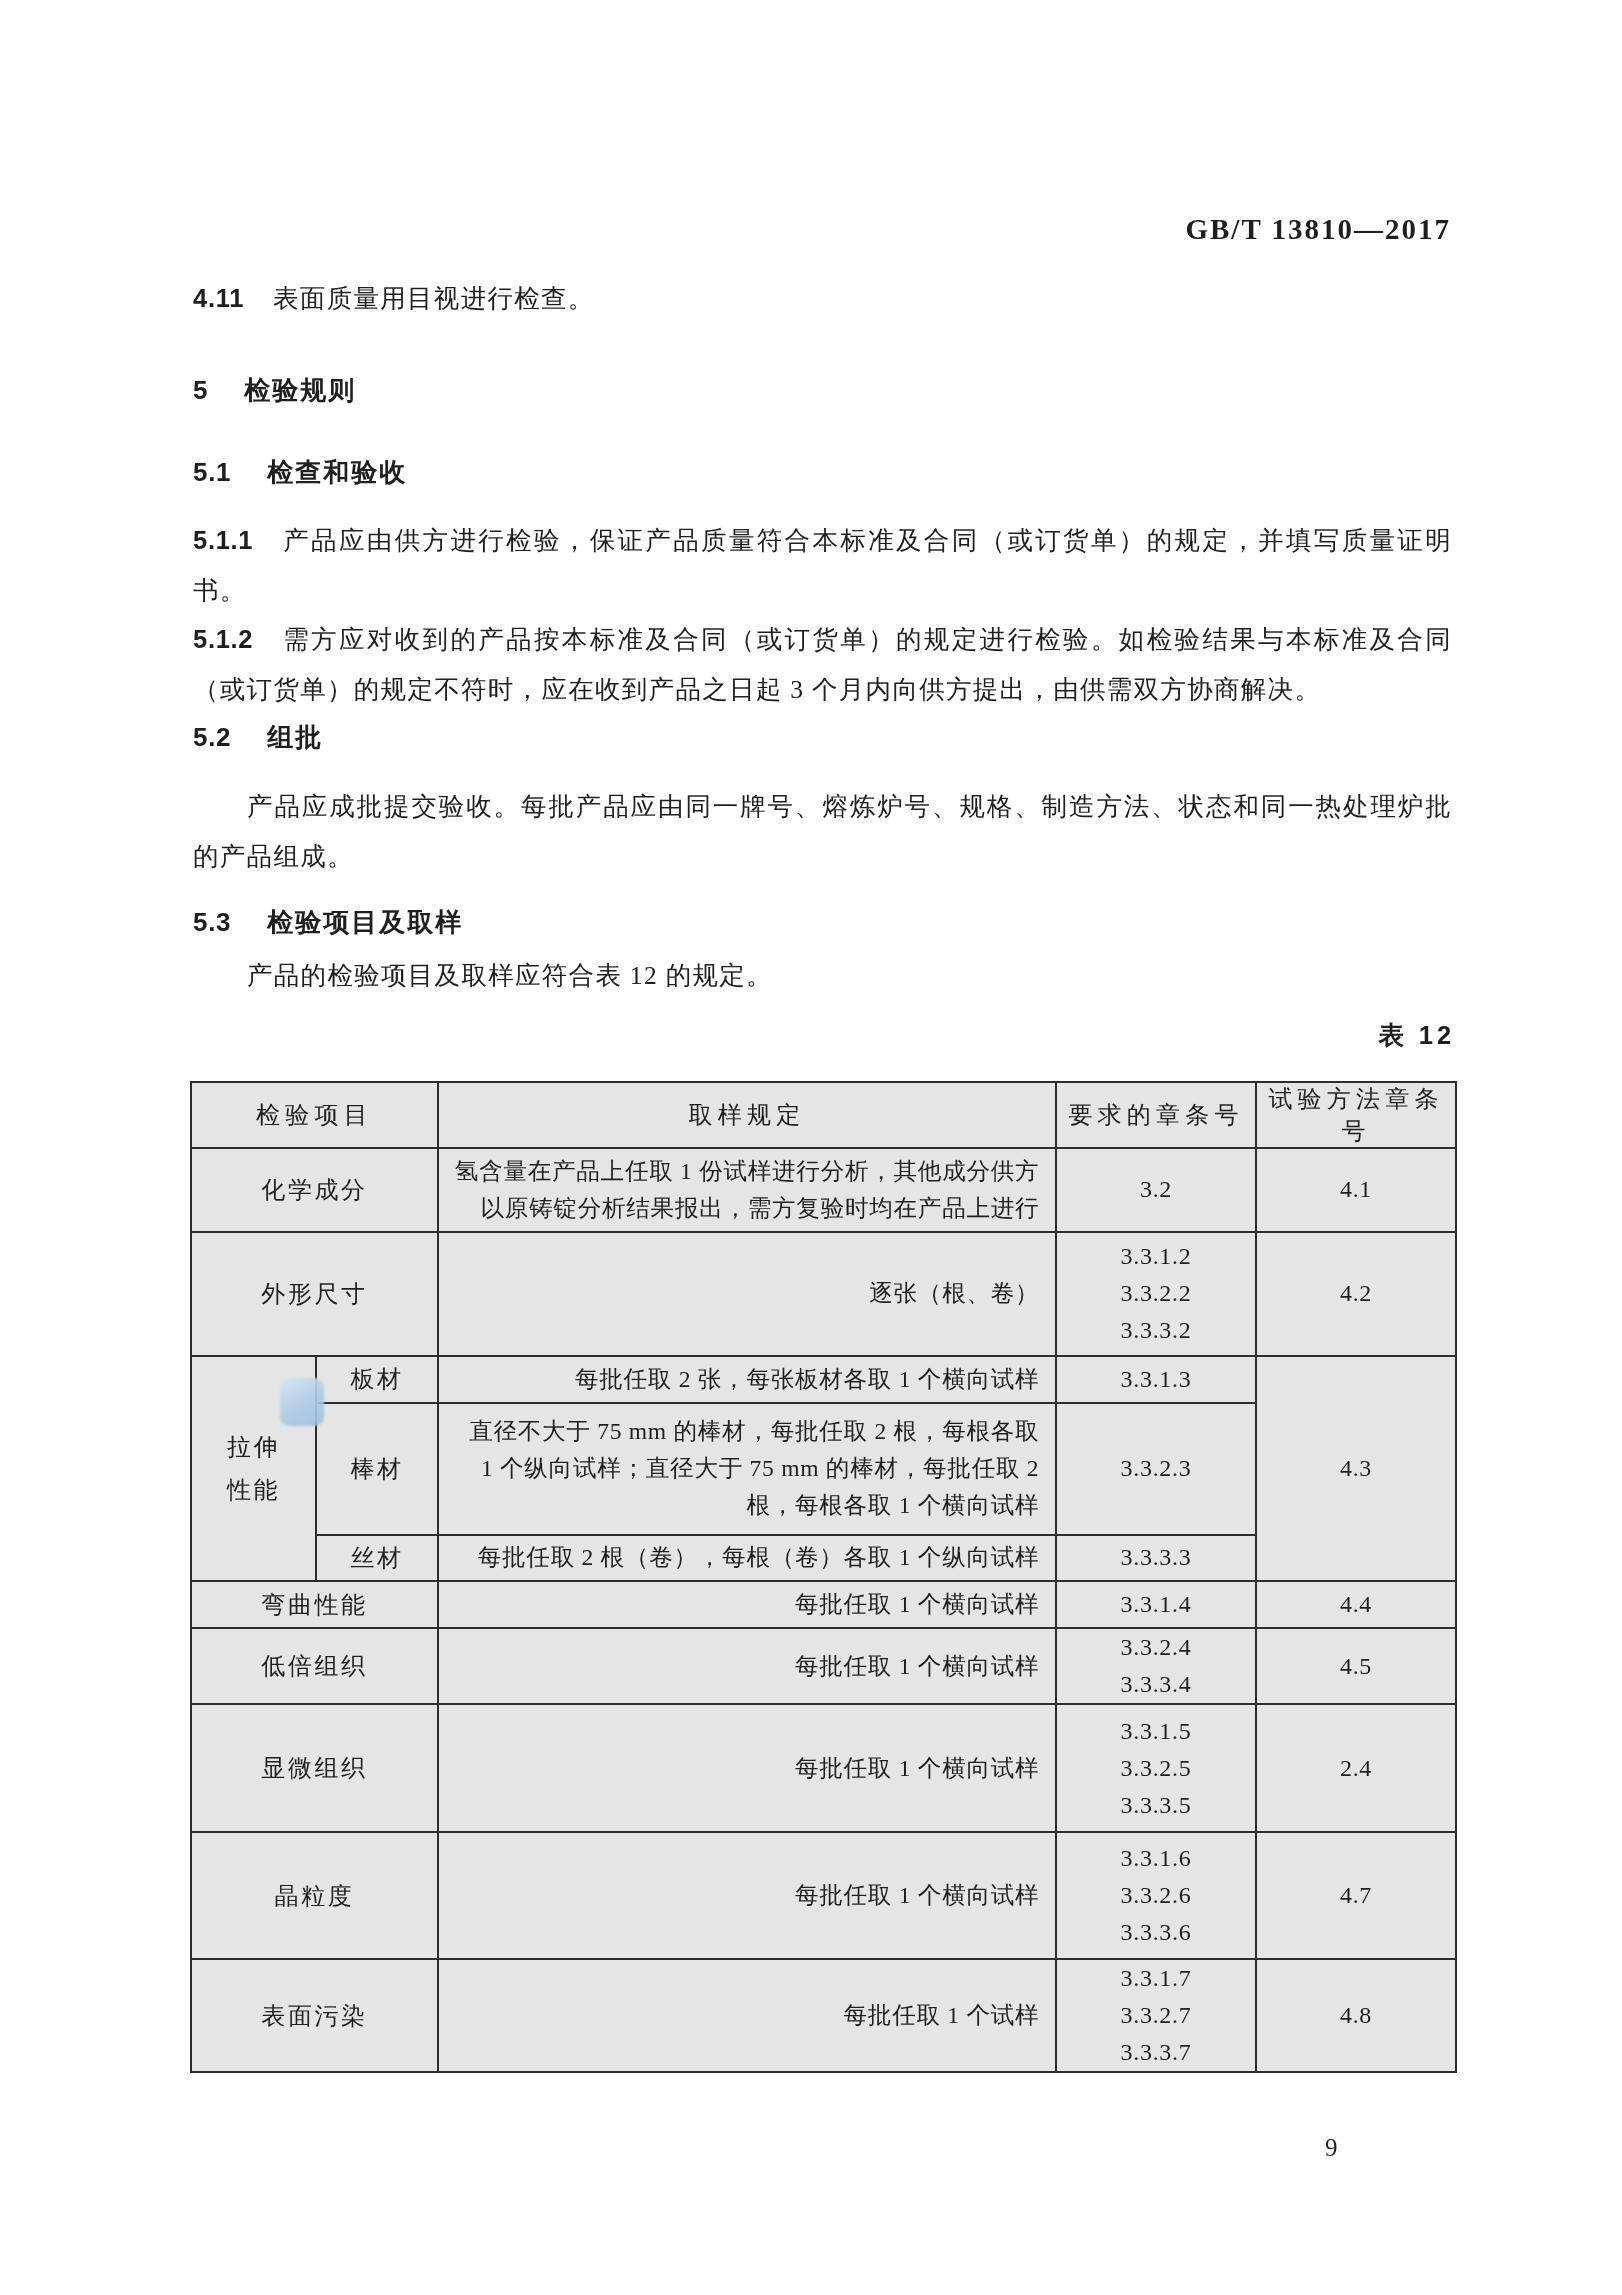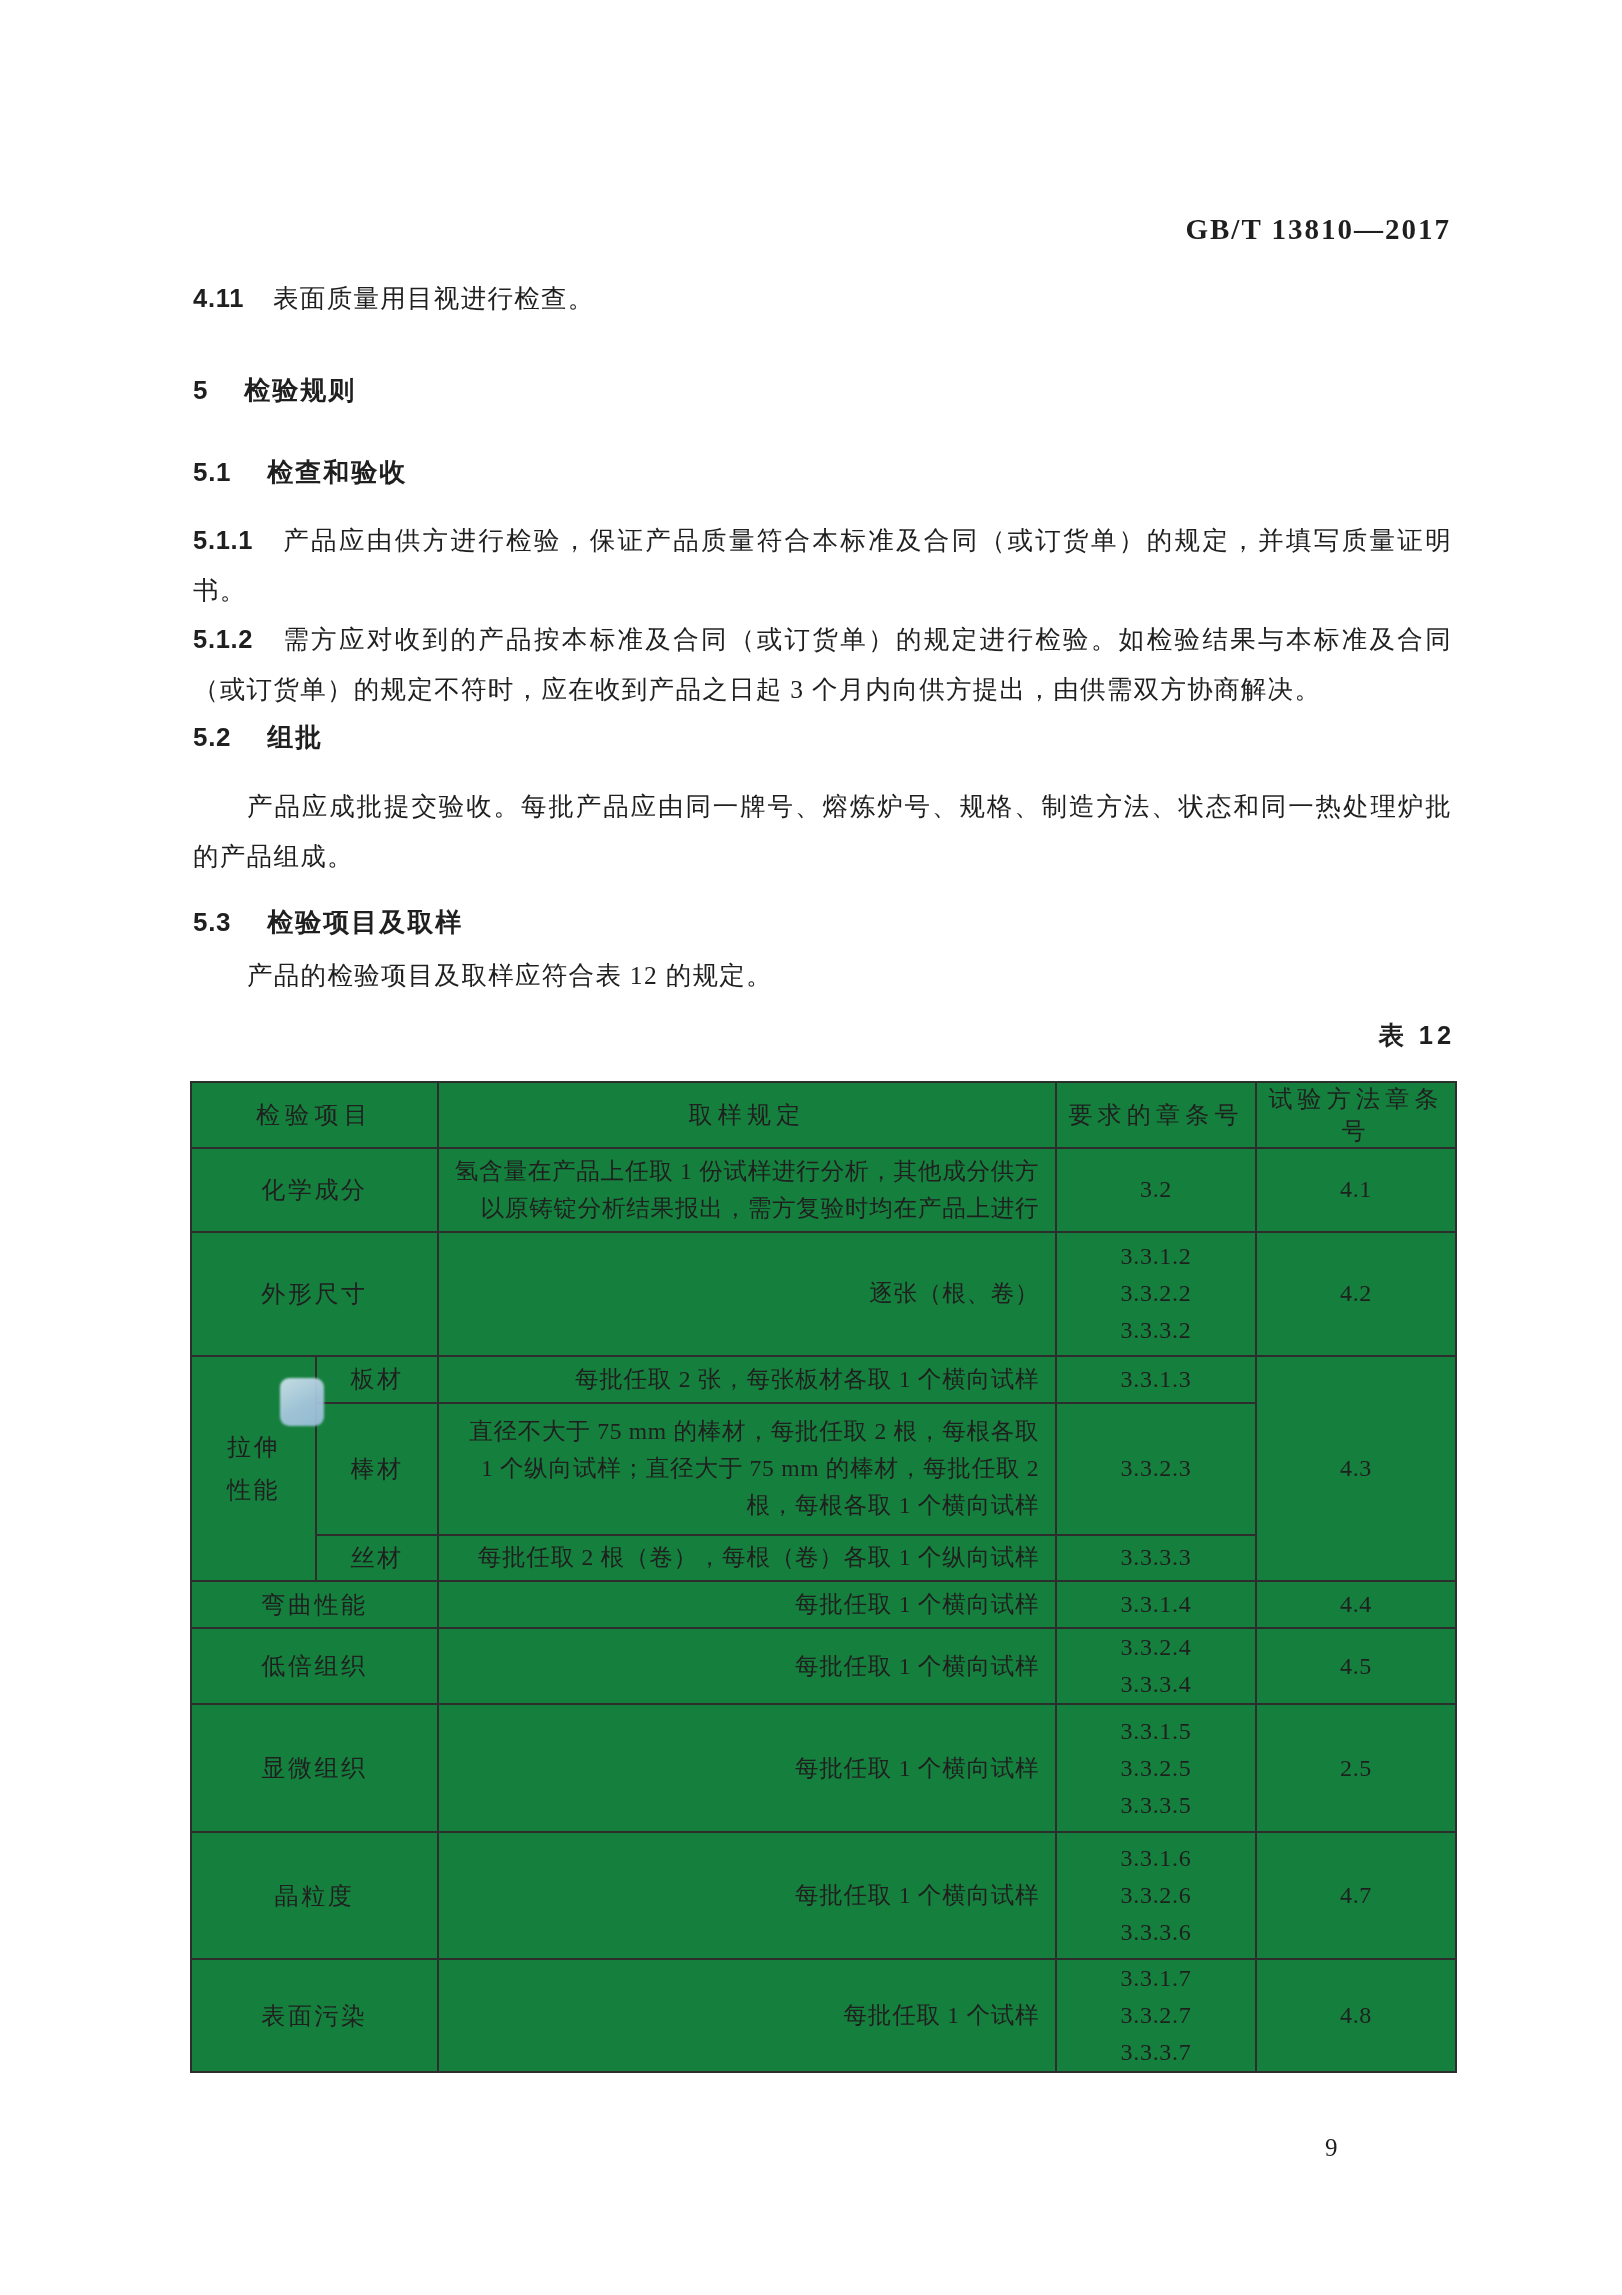"检验项目" .tbl { background: #15803d -> #e5e5e5 }
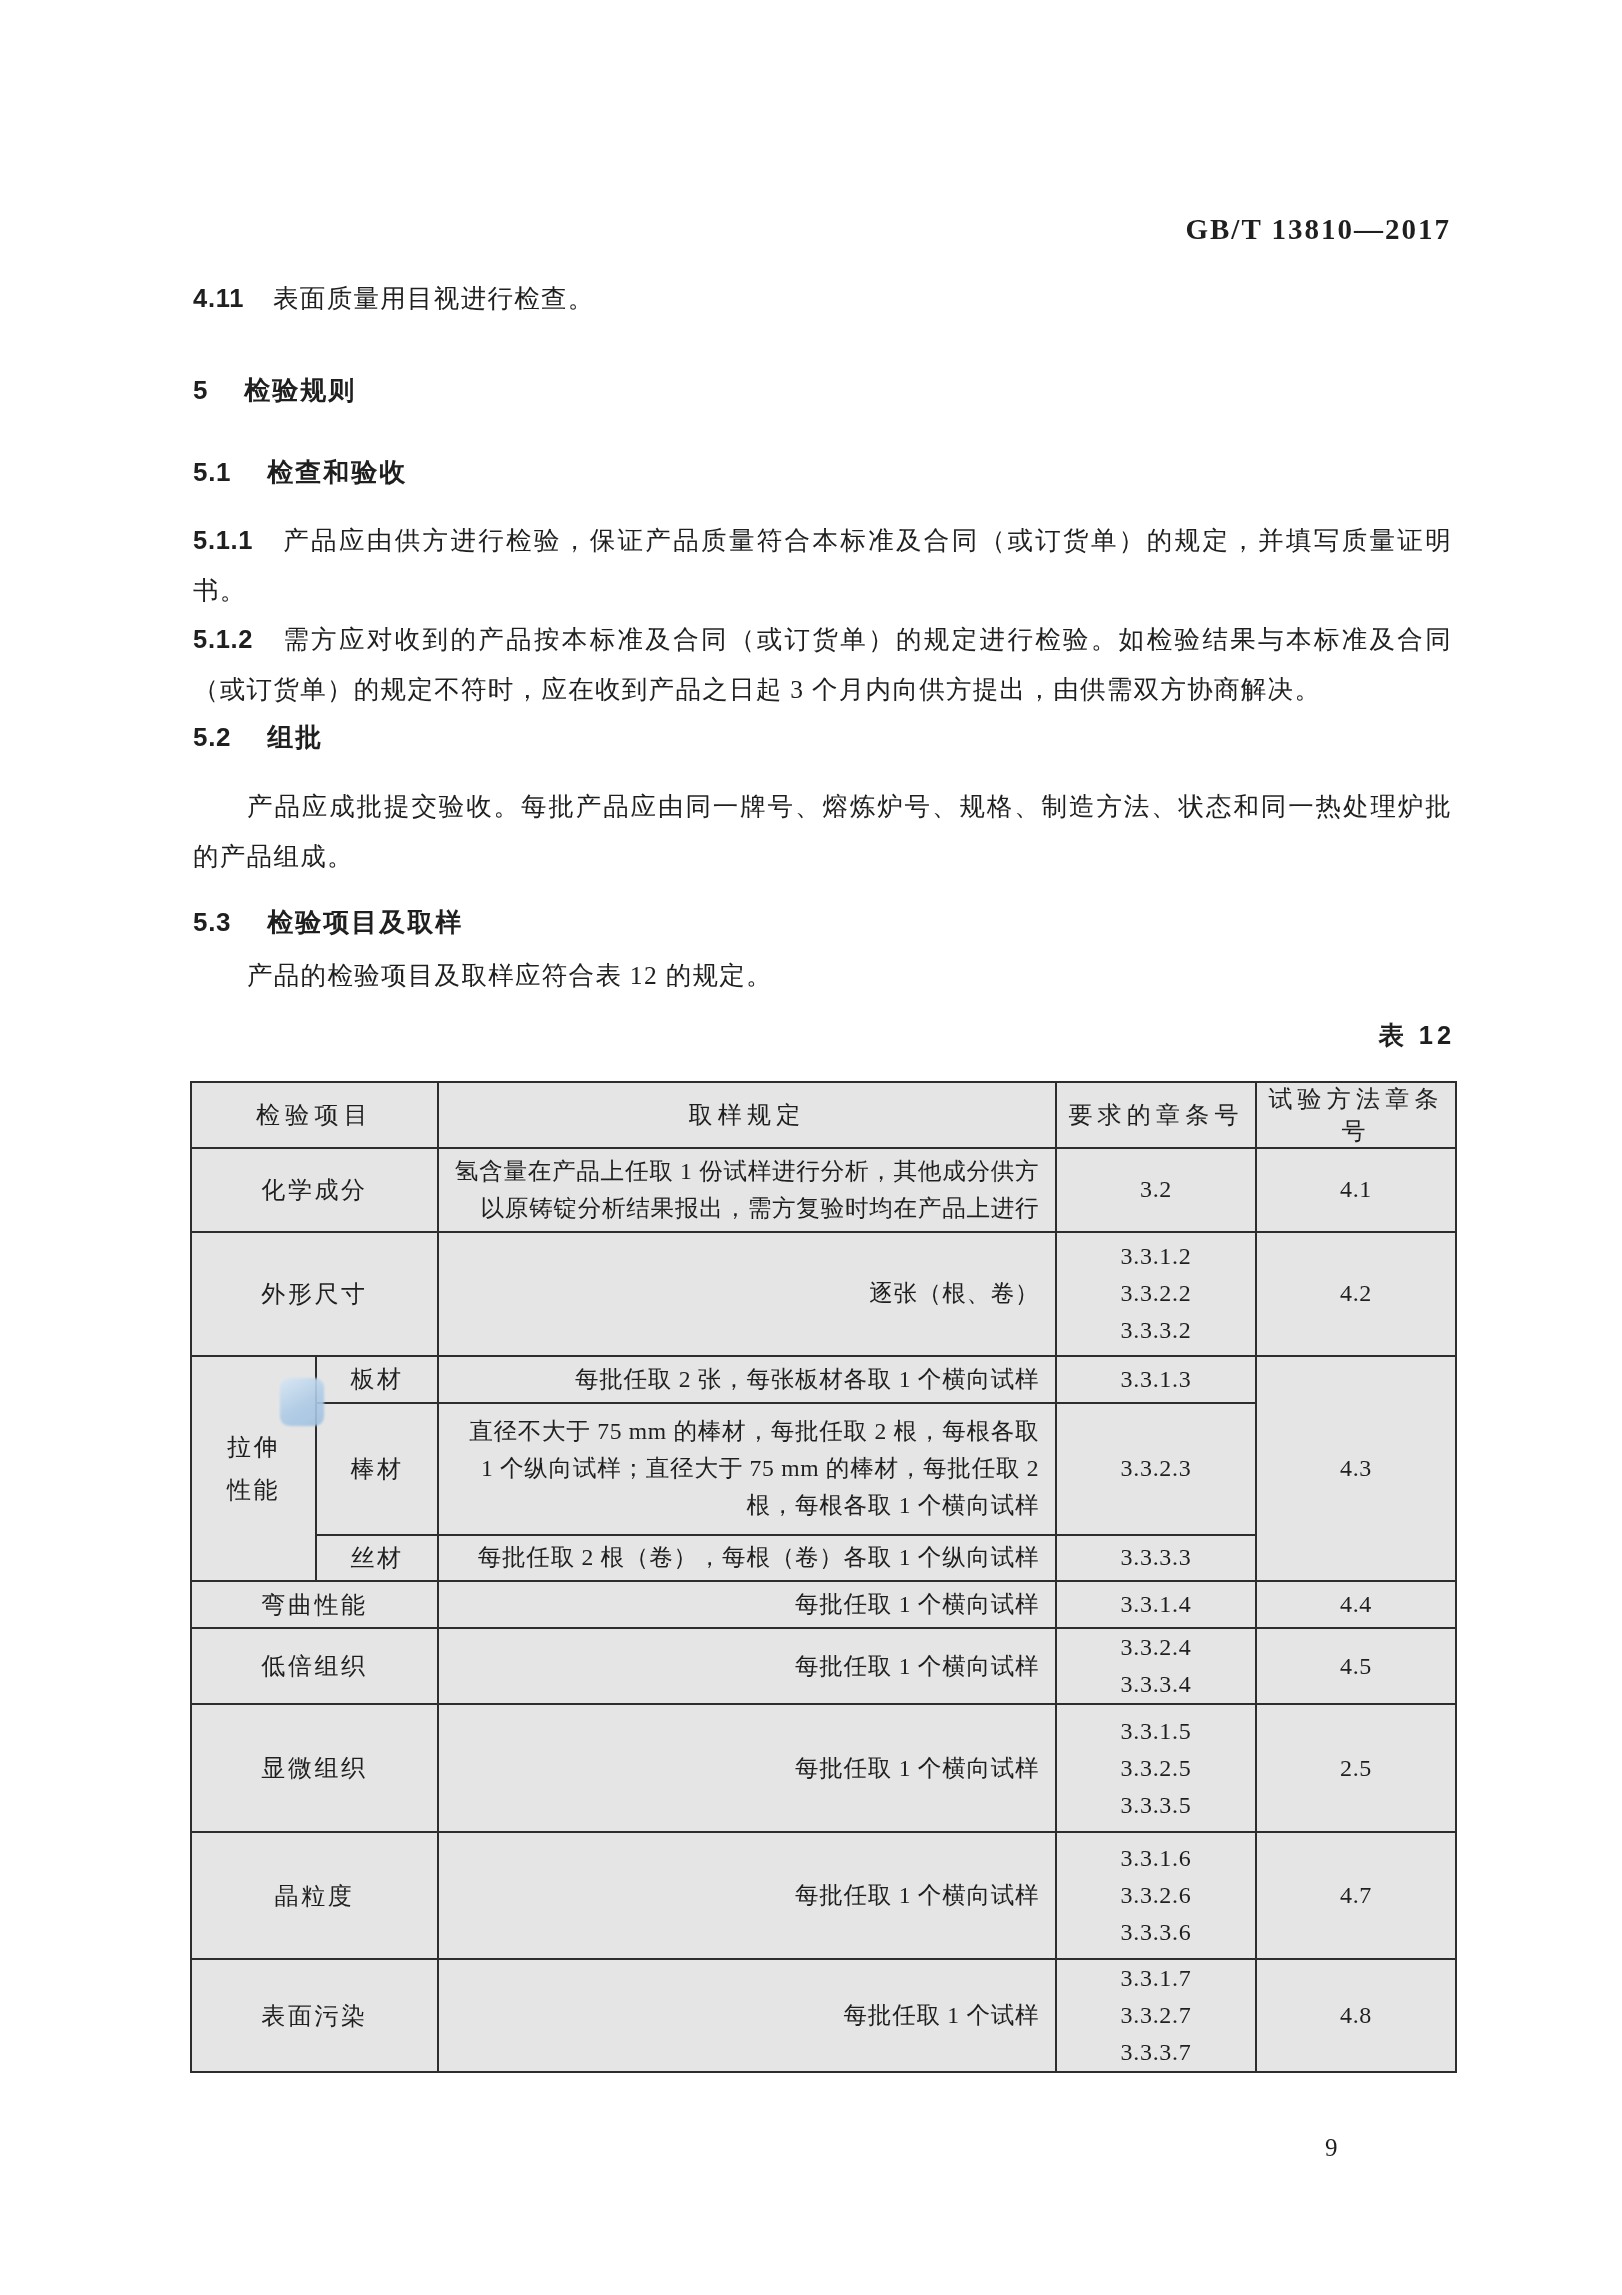"2.5" td.num-cell { text: 2.5 -> 2.4 }
